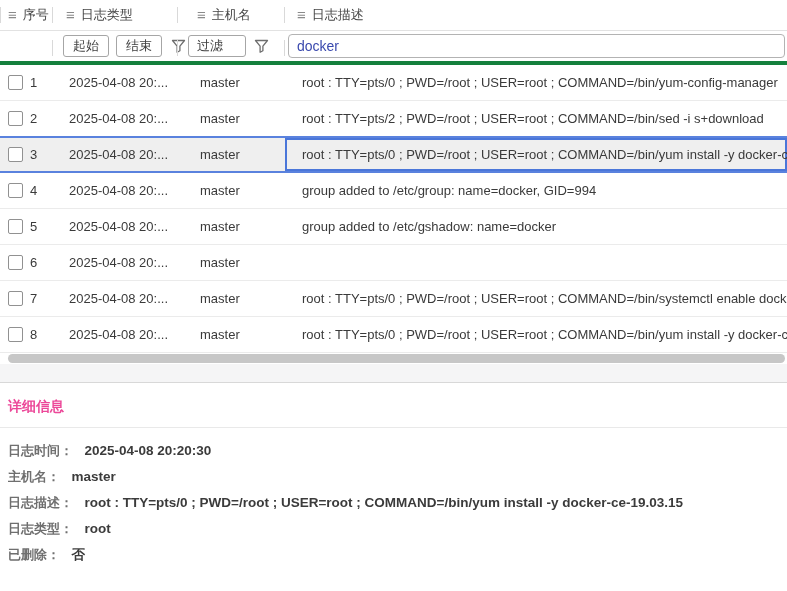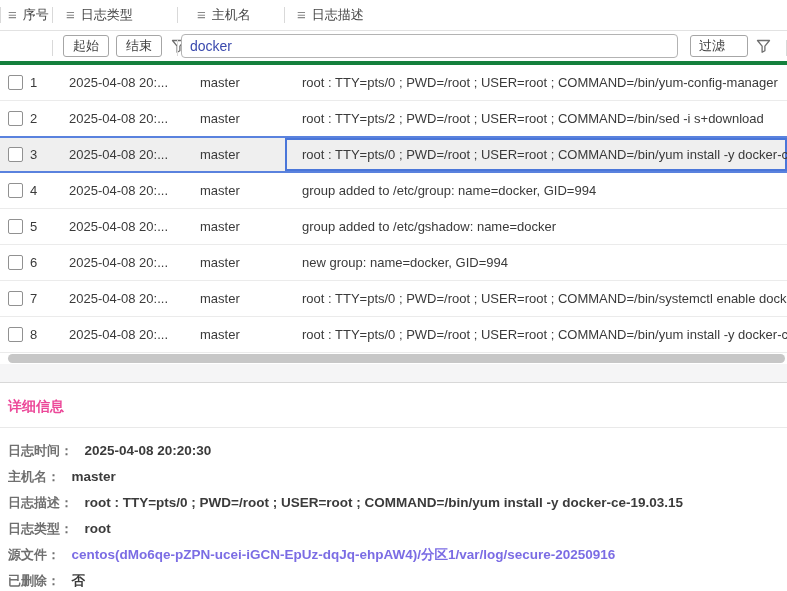"docker" div.fb-cell { order: before "过滤" -> after "过滤" }
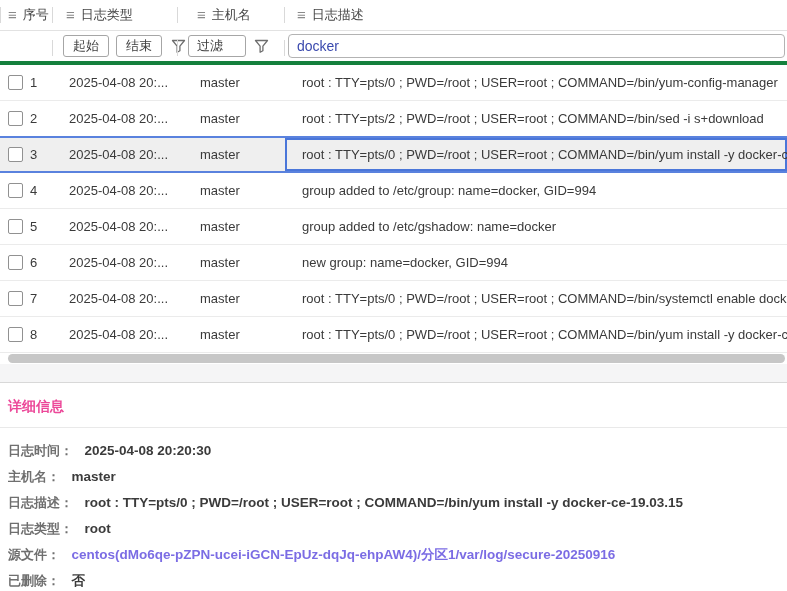"new group: name=docker, GID=994" div.cell { html: <div>new group: name=docker, GID=994</div> -> none }
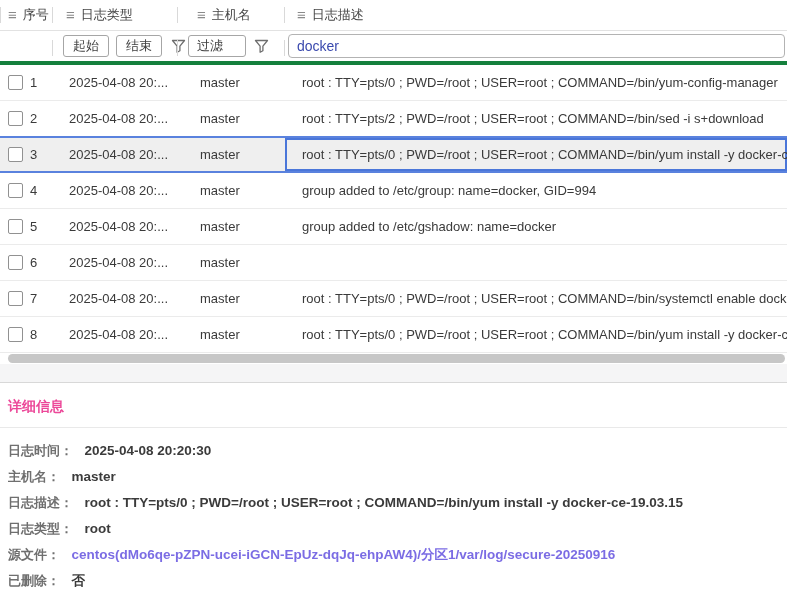"源文件：" div.field { html: <div> <span>源文件：</span> <span>centos(dMo6qe-pZPN-ucei-iGCN-EpUz-dqJq-ehpAW4)/分区1/var/log/secure-20250916</span> </div> -> none }
